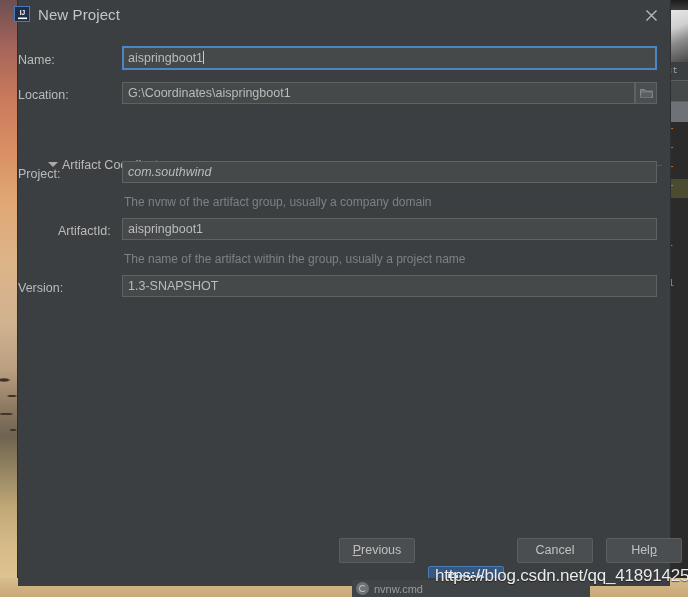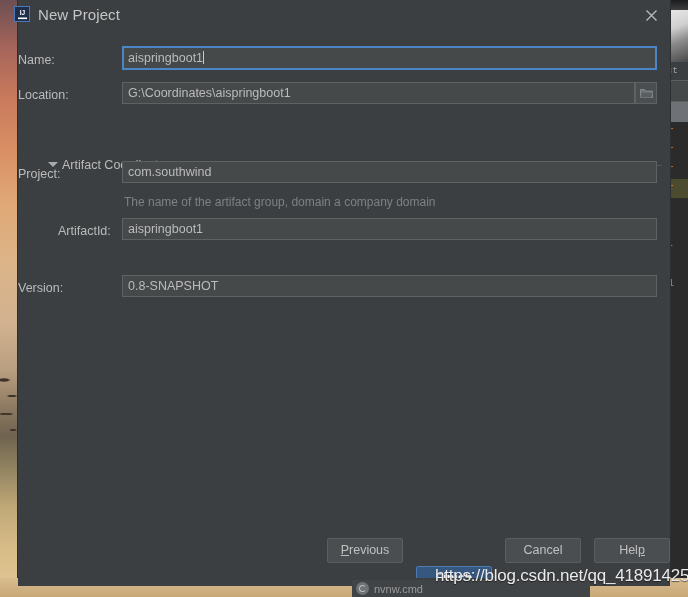"com.southwind" div.tf { font-style: none -> italic }
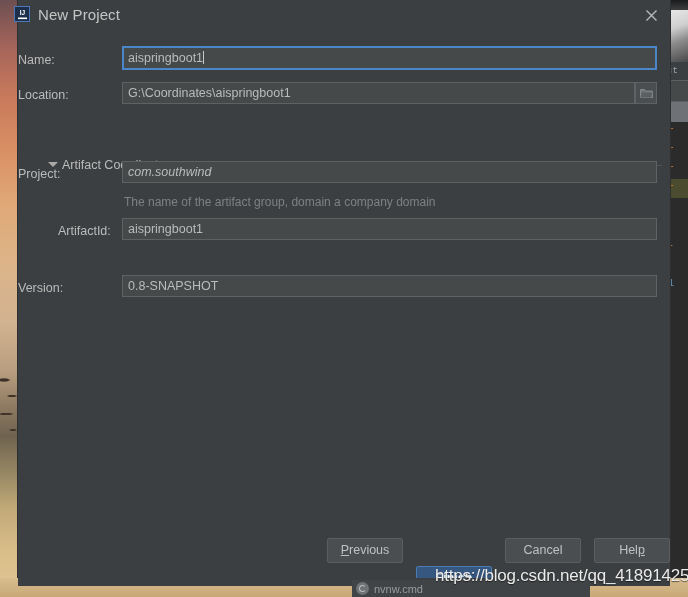"The name of the artifact" div.hint { text: name of the artifact group, domain -> nvnw of the artifact group, usually }
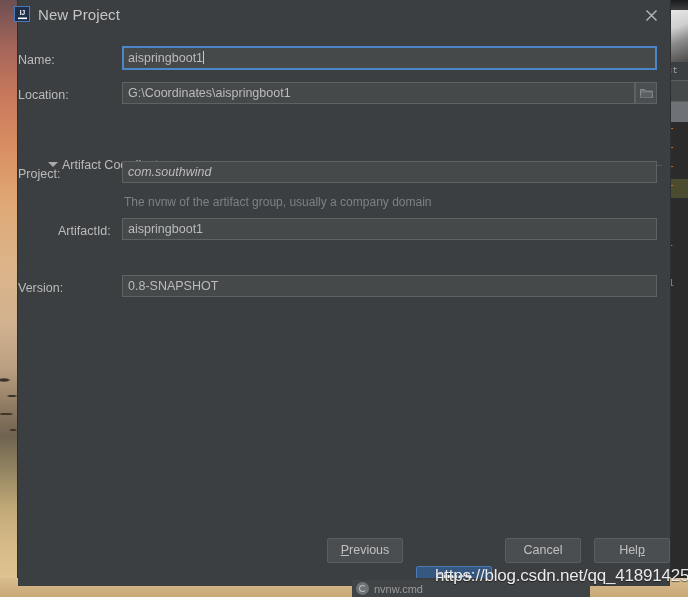"The name of the artifact" div.hint { html: none -> <div>The name of the artifact within the group, usually a project name</div> }
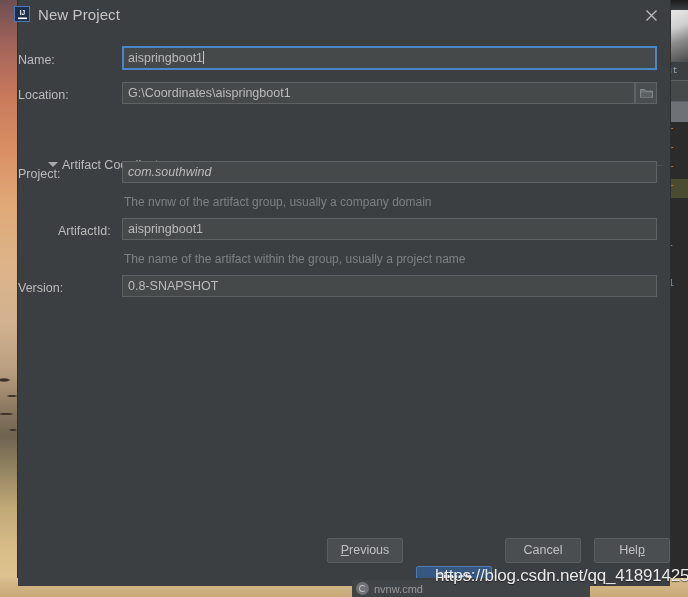"0.8-SNAPSHOT" div.tf { text: 0.8-SNAPSHOT -> 1.3-SNAPSHOT }
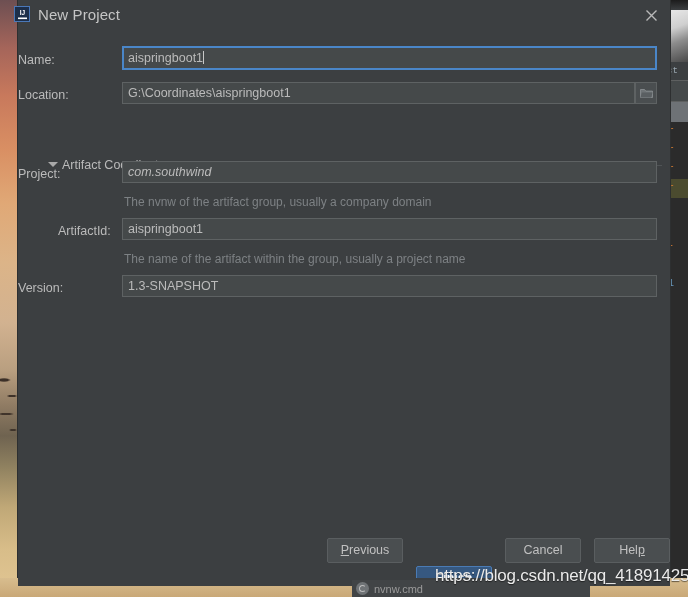"Previous" .footer { left: 4px -> 16px }
